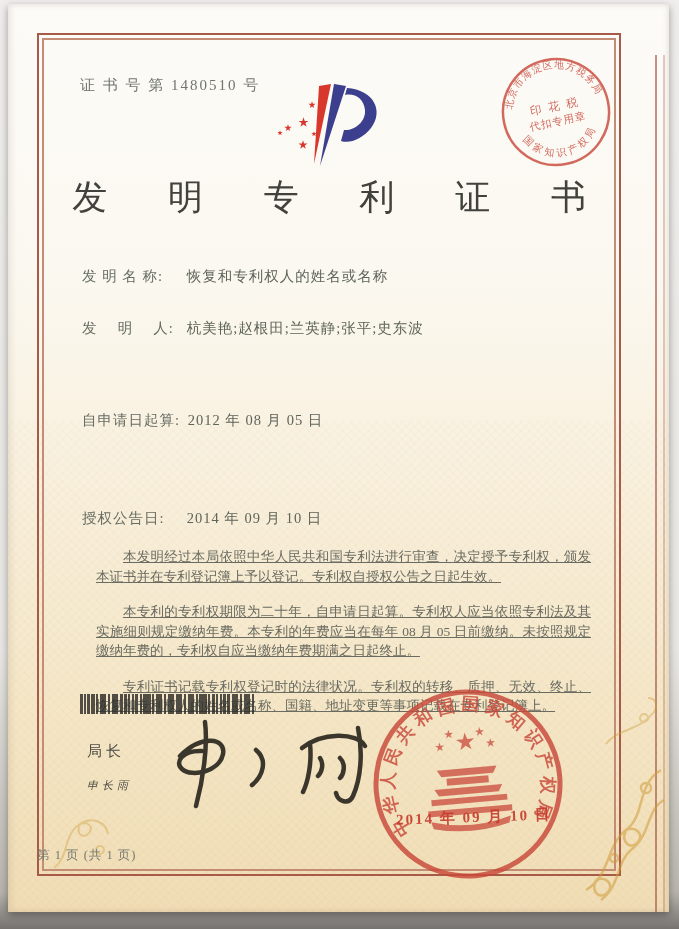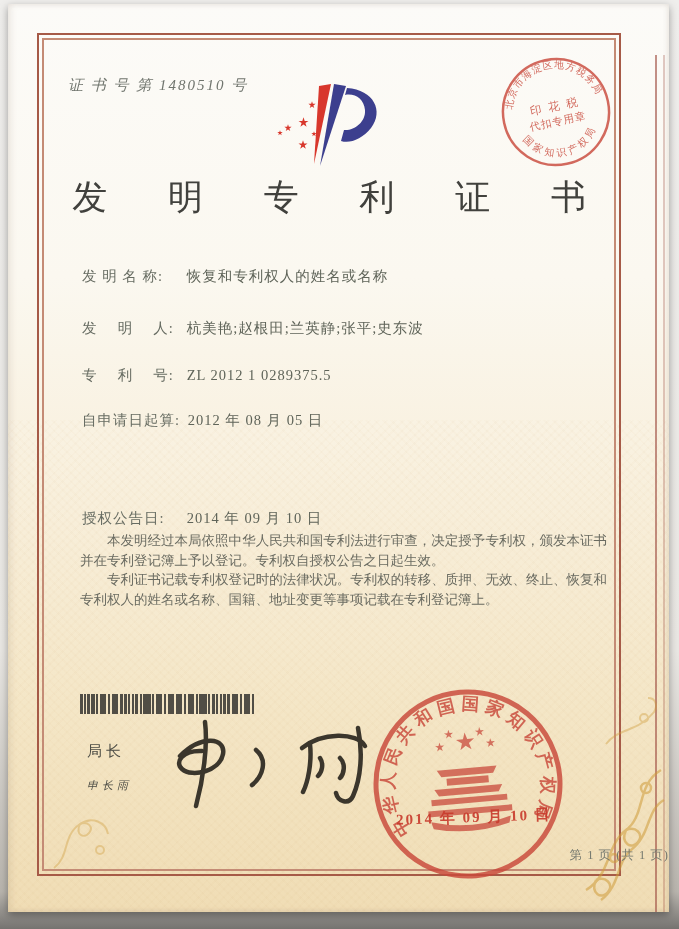"证 书 号 第 1480510" .cert-no { font-style: italic -> none; left: 68px -> 80px }
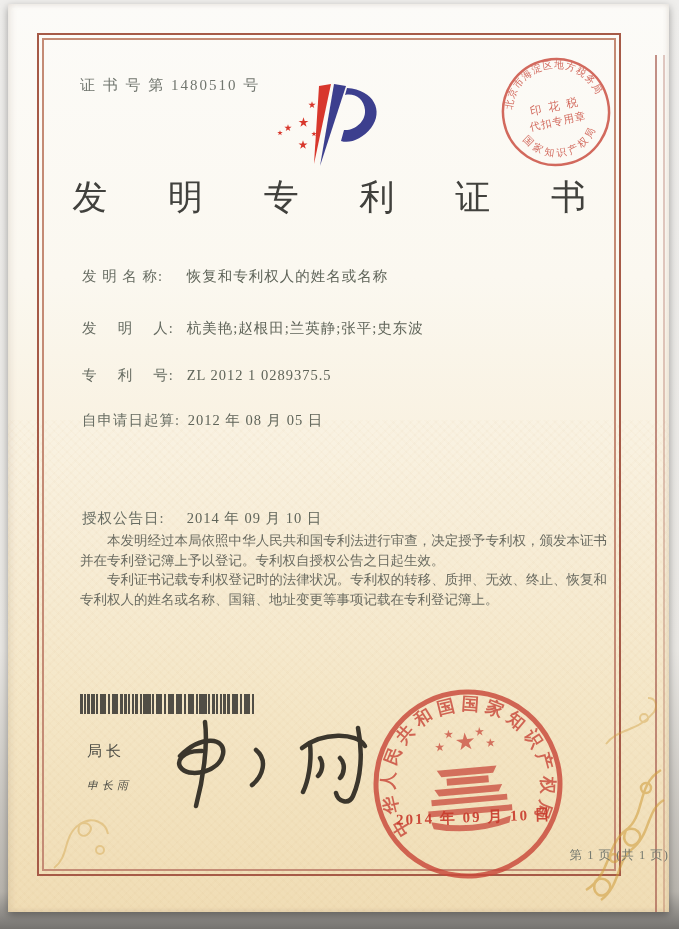"专 利 号: ZL 2012" div.field { html: <div> <span>专 利 号:</span> <span>ZL 2012 1 0289375.5</span> </div> -> none }
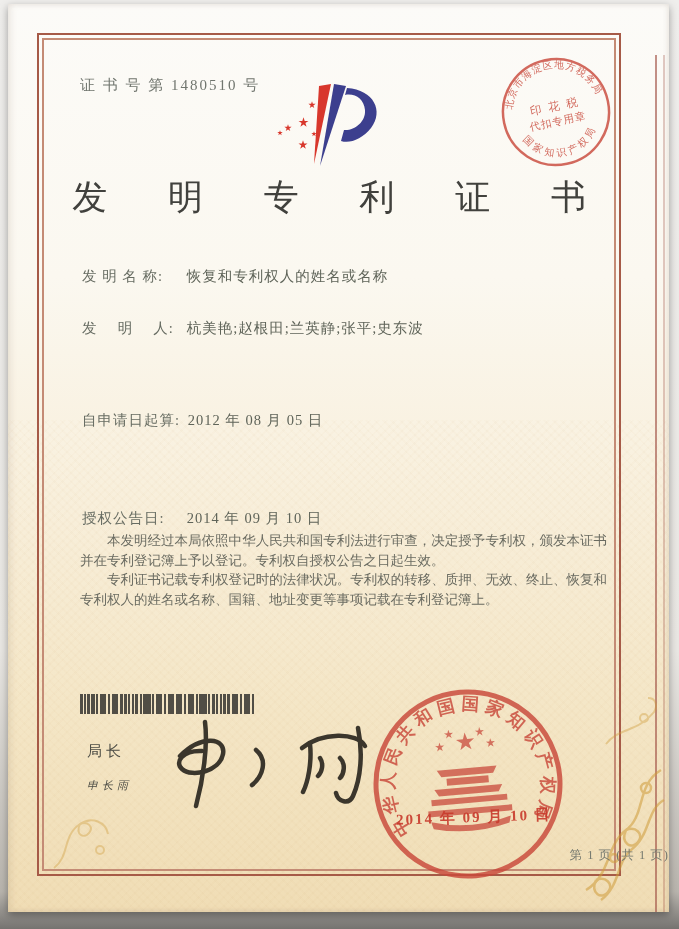"本发明经过本局依照中华人民共和国专利法进行审查，决定授予专利权，颁发本证书并在专" .body-text p { margin: 0 -> 16px; text-decoration: none -> underline }
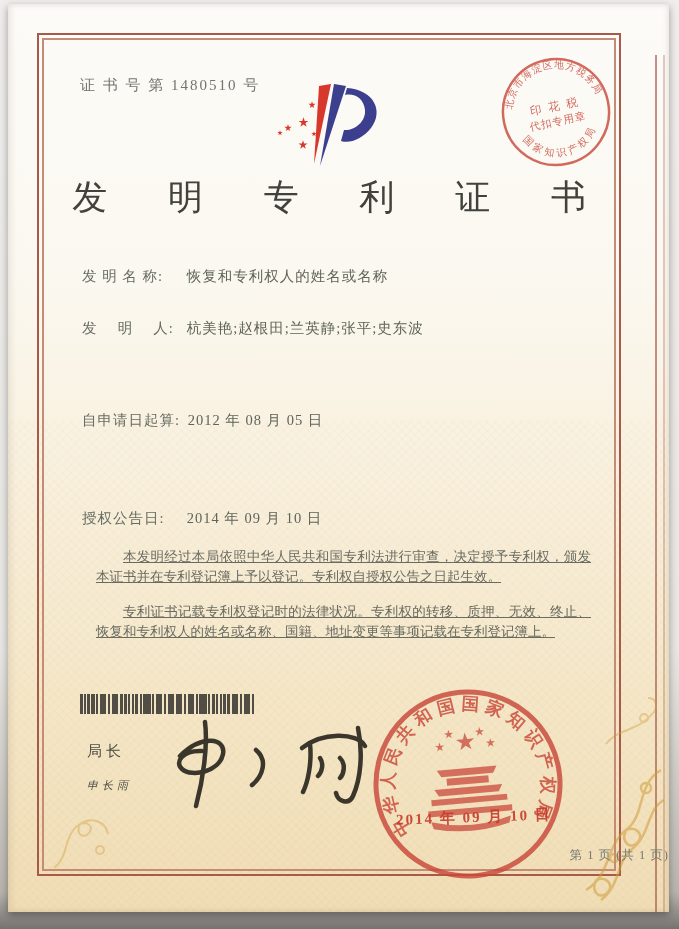"本专利的专利权期限为二十年，自申请日起算。专利权人应当依照专利法及其实施细则规定" p { html: none -> <p>本专利的专利权期限为二十年，自申请日起算。专利权人应当依照专利法及其实施细则规定缴纳年费。本专利的年费应当在每年 08 月 05 日前缴纳。未按照规定缴纳年费的，专利权自应当缴纳年费期满之日起终止。</p> }
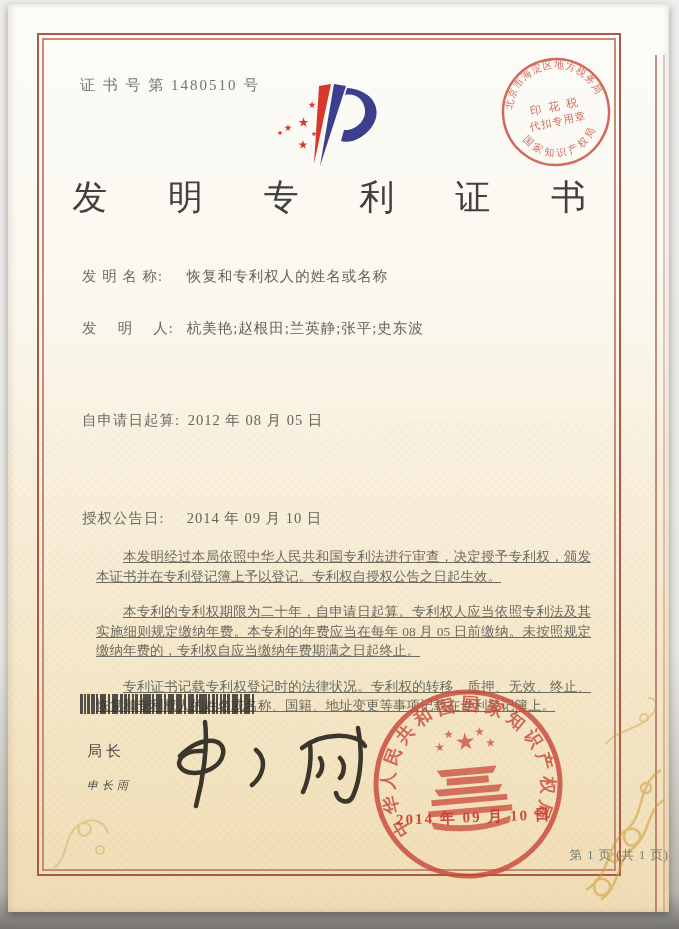"第 1 页 (共 1" .footer { margin-left: 48px -> none; text-align: right -> left }
